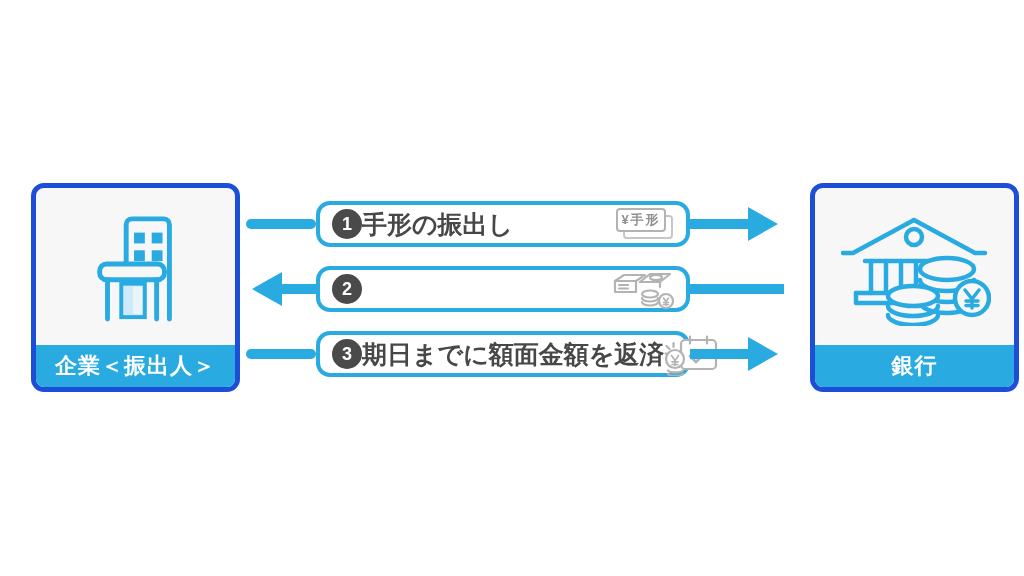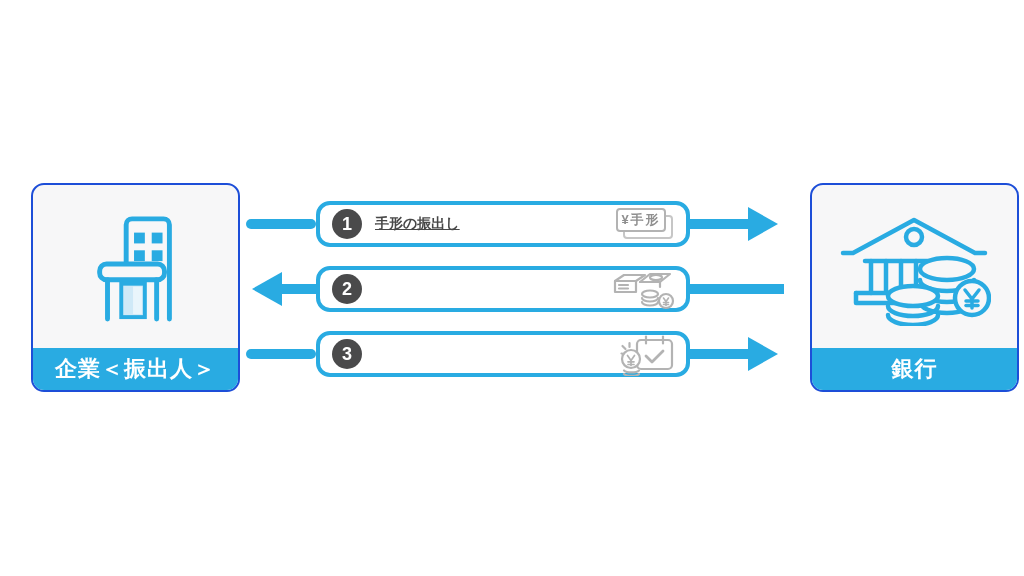"手形の振出し" .step-label { font-size: 14px -> 25px; margin-left: 13px -> none; text-decoration: underline -> none }
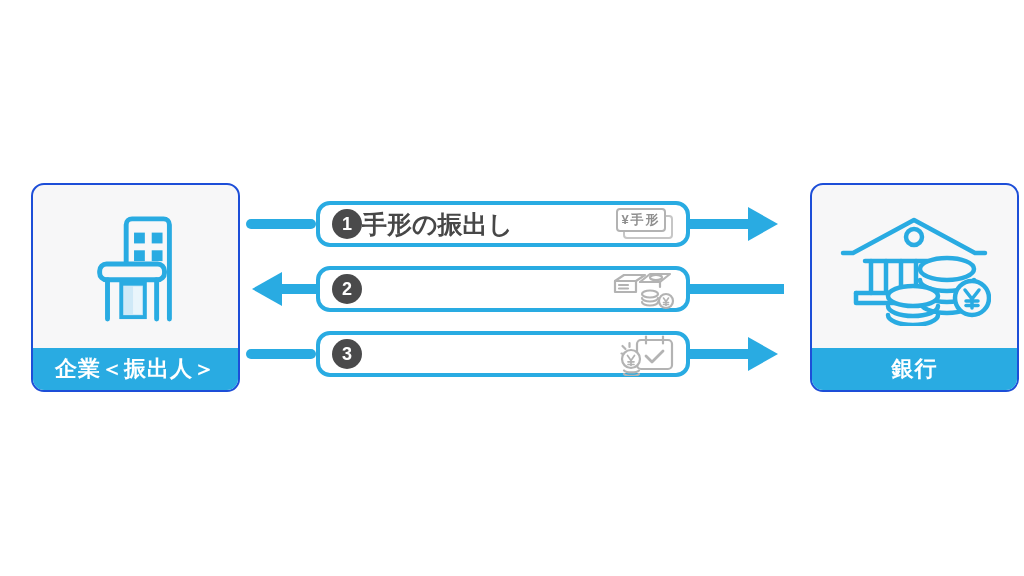"企業＜振出人＞" .entity-card { border: 2px solid #1d4ed8 -> 5px solid #1d4ed8 }
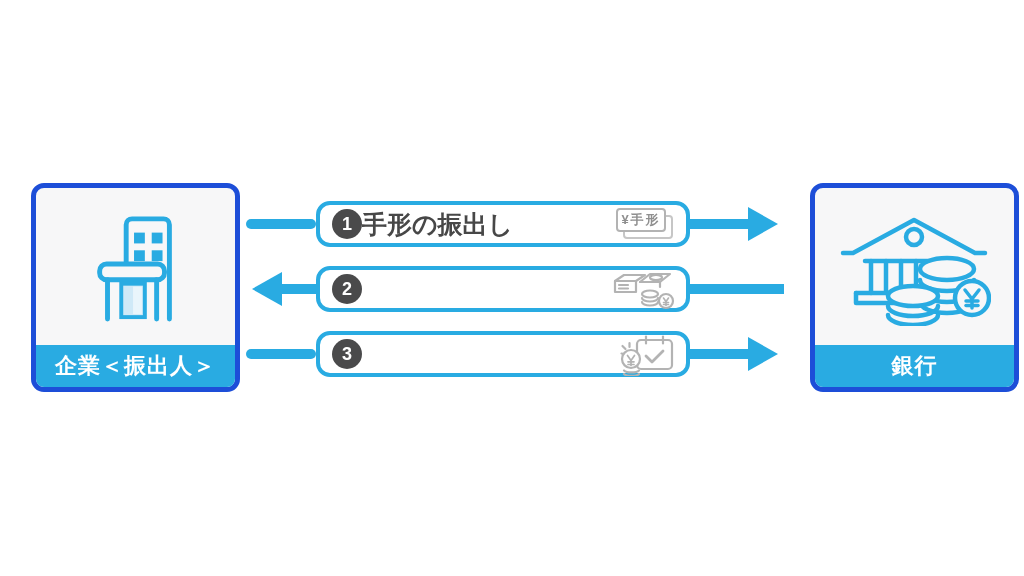"期日までに額面金額を返済" div.step-label { html: none -> <div>期日までに額面金額を返済</div> }
